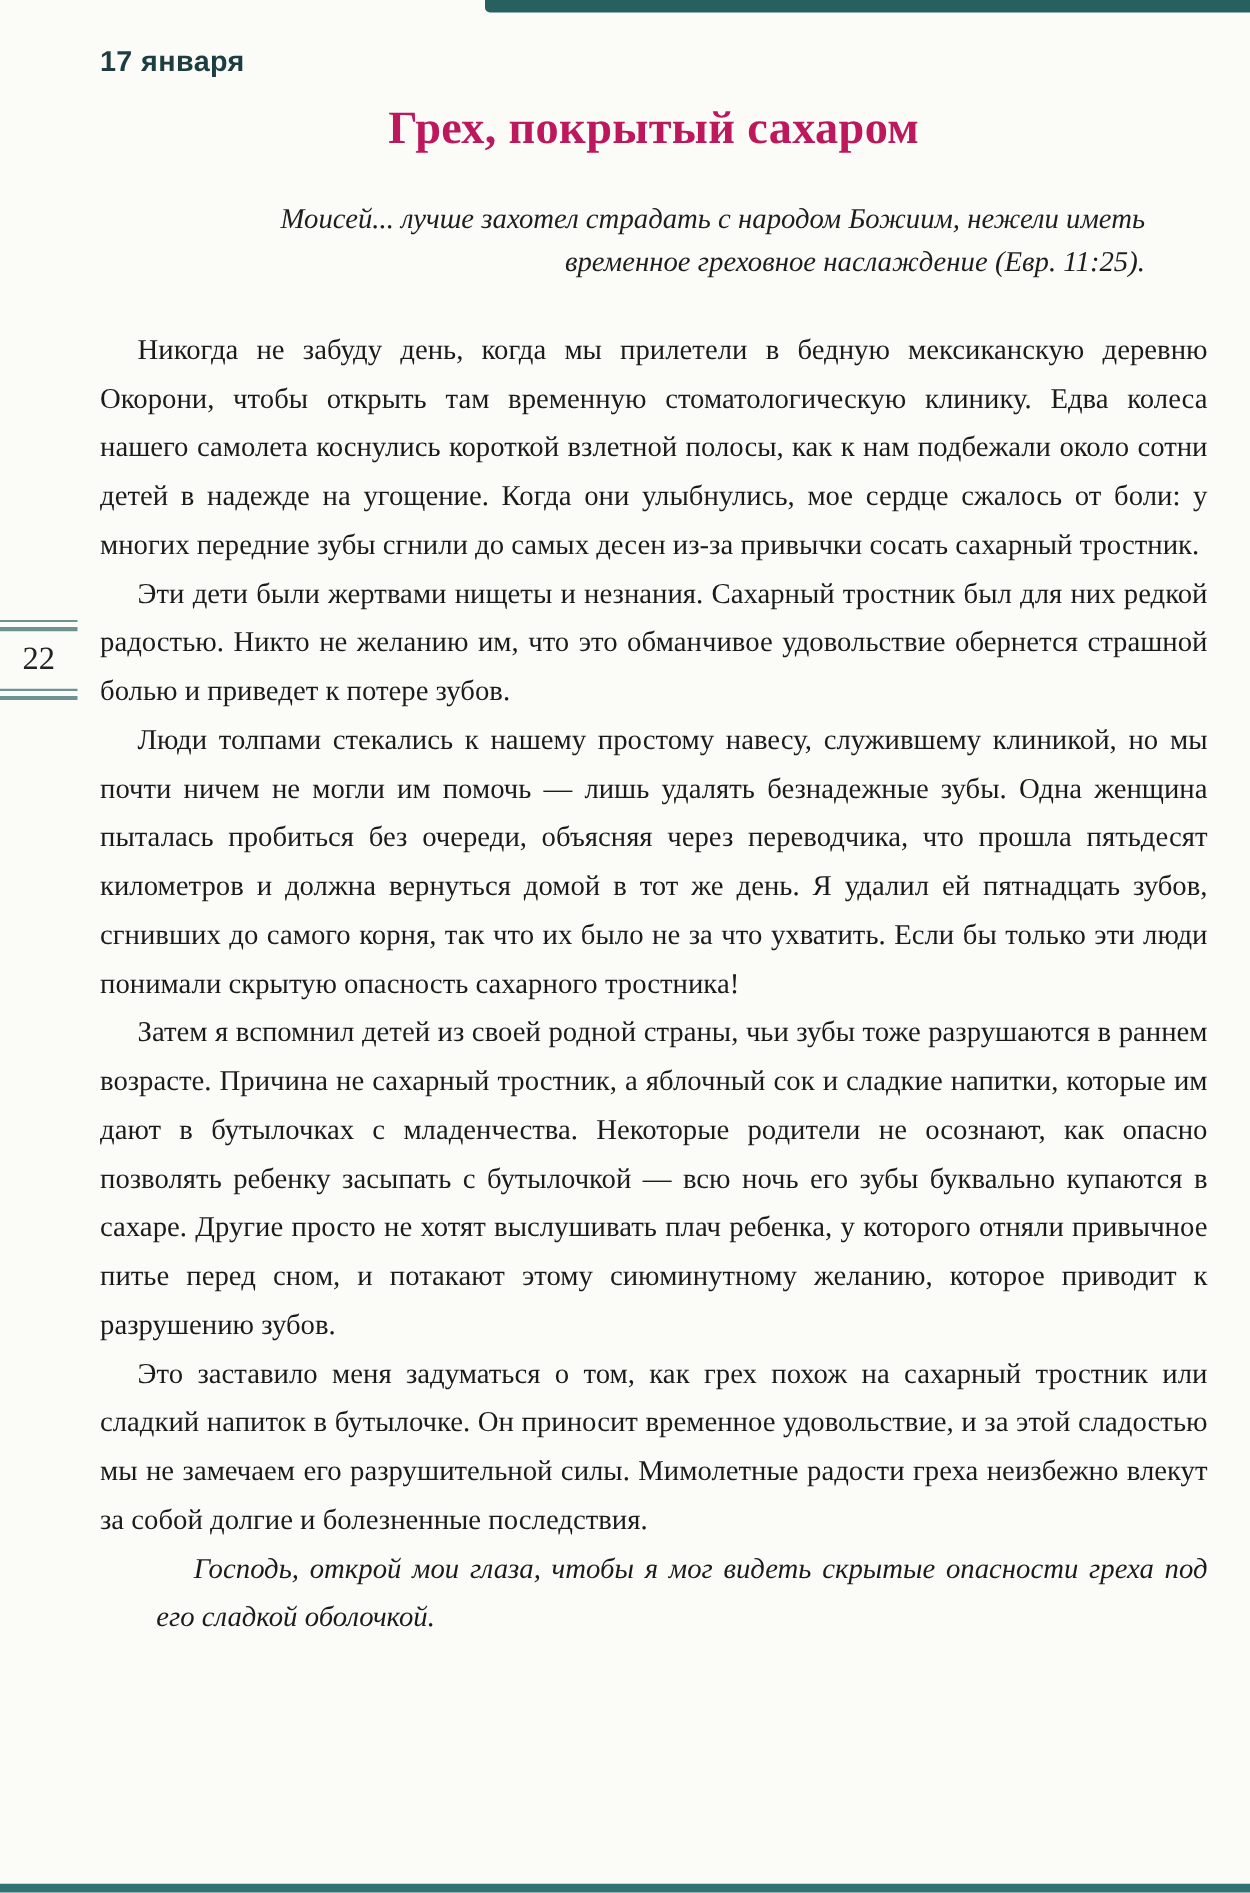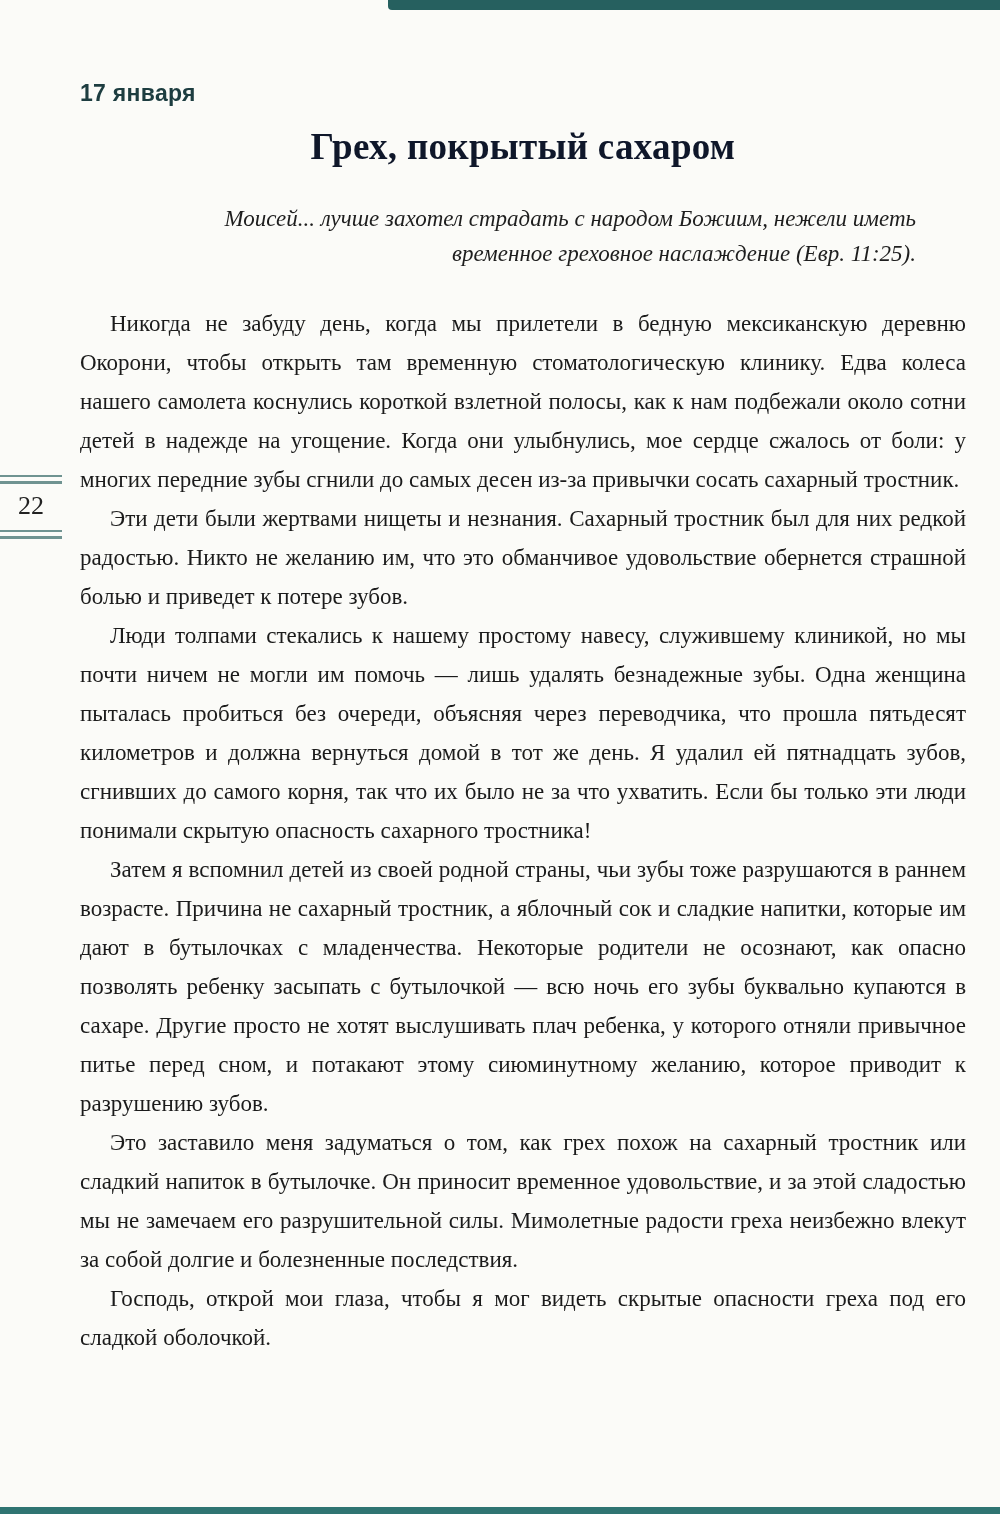"17 января" .date { margin-top: 44px -> none }
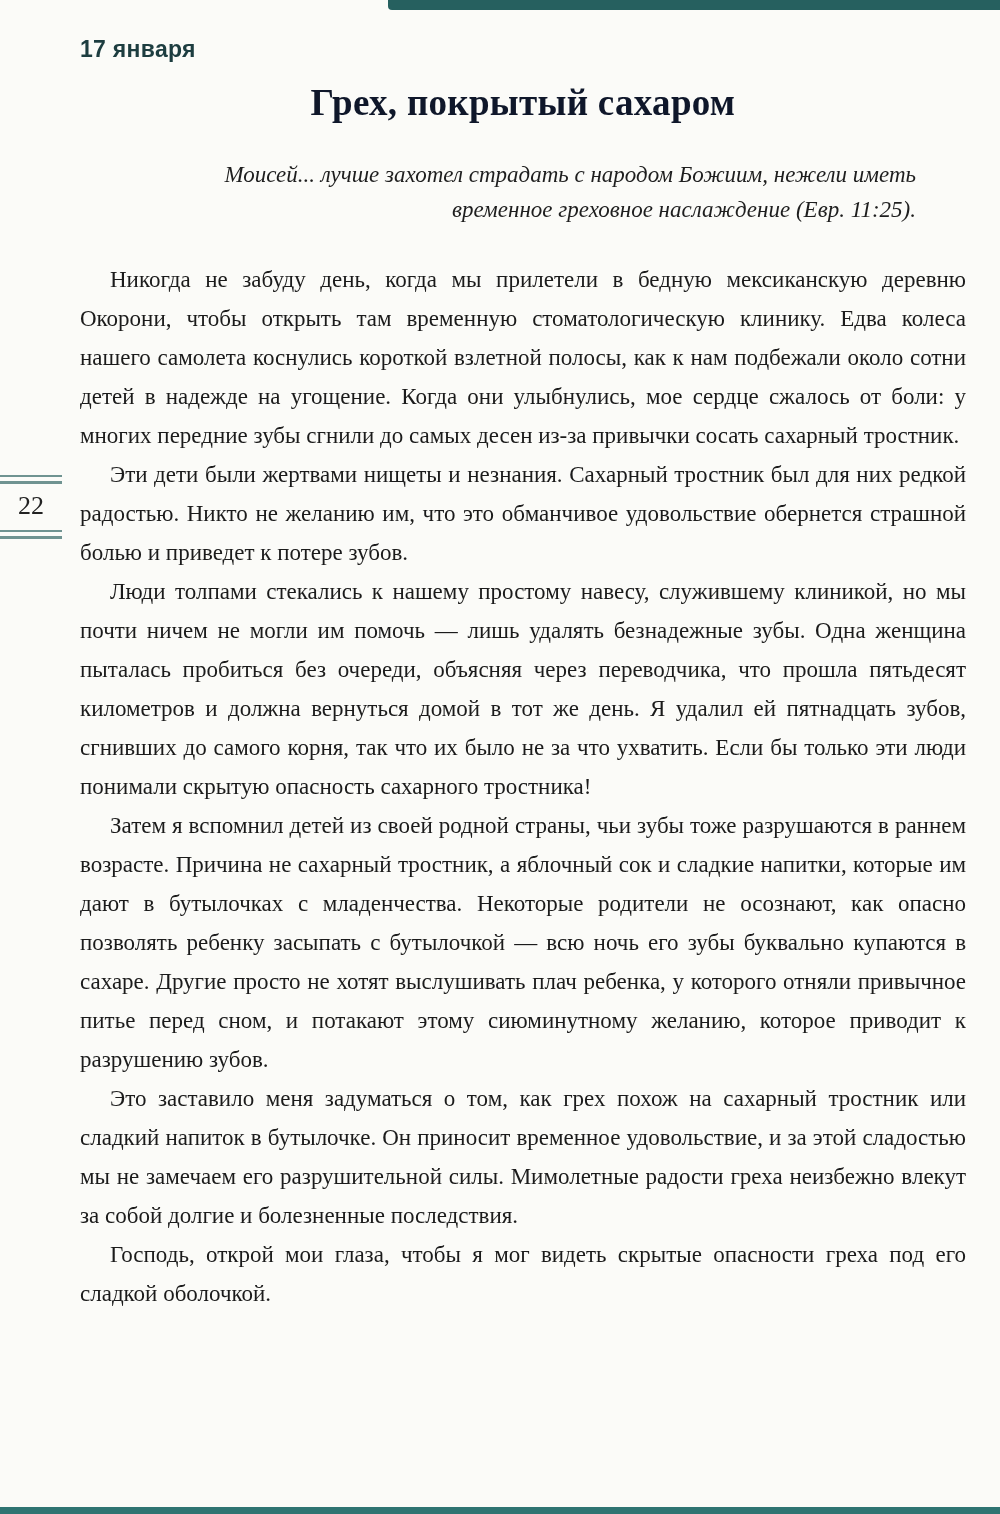"Грех, покрытый сахаром" .title { color: #0f172a -> #be185d }
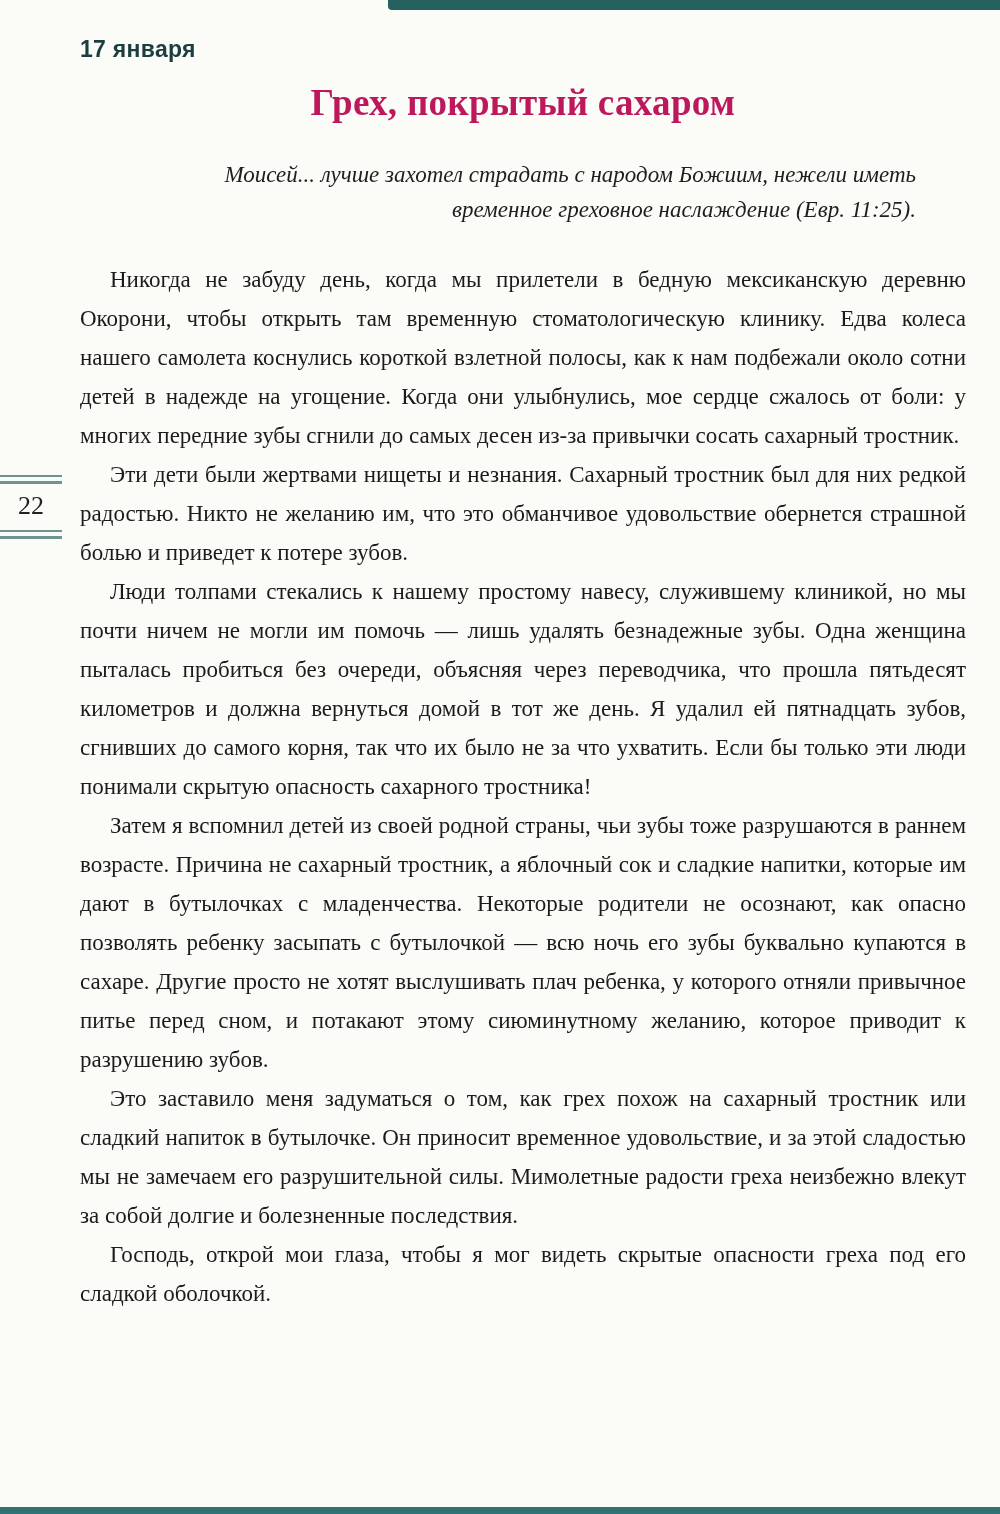"22" .pagenum-block { top: 475px -> 496px }
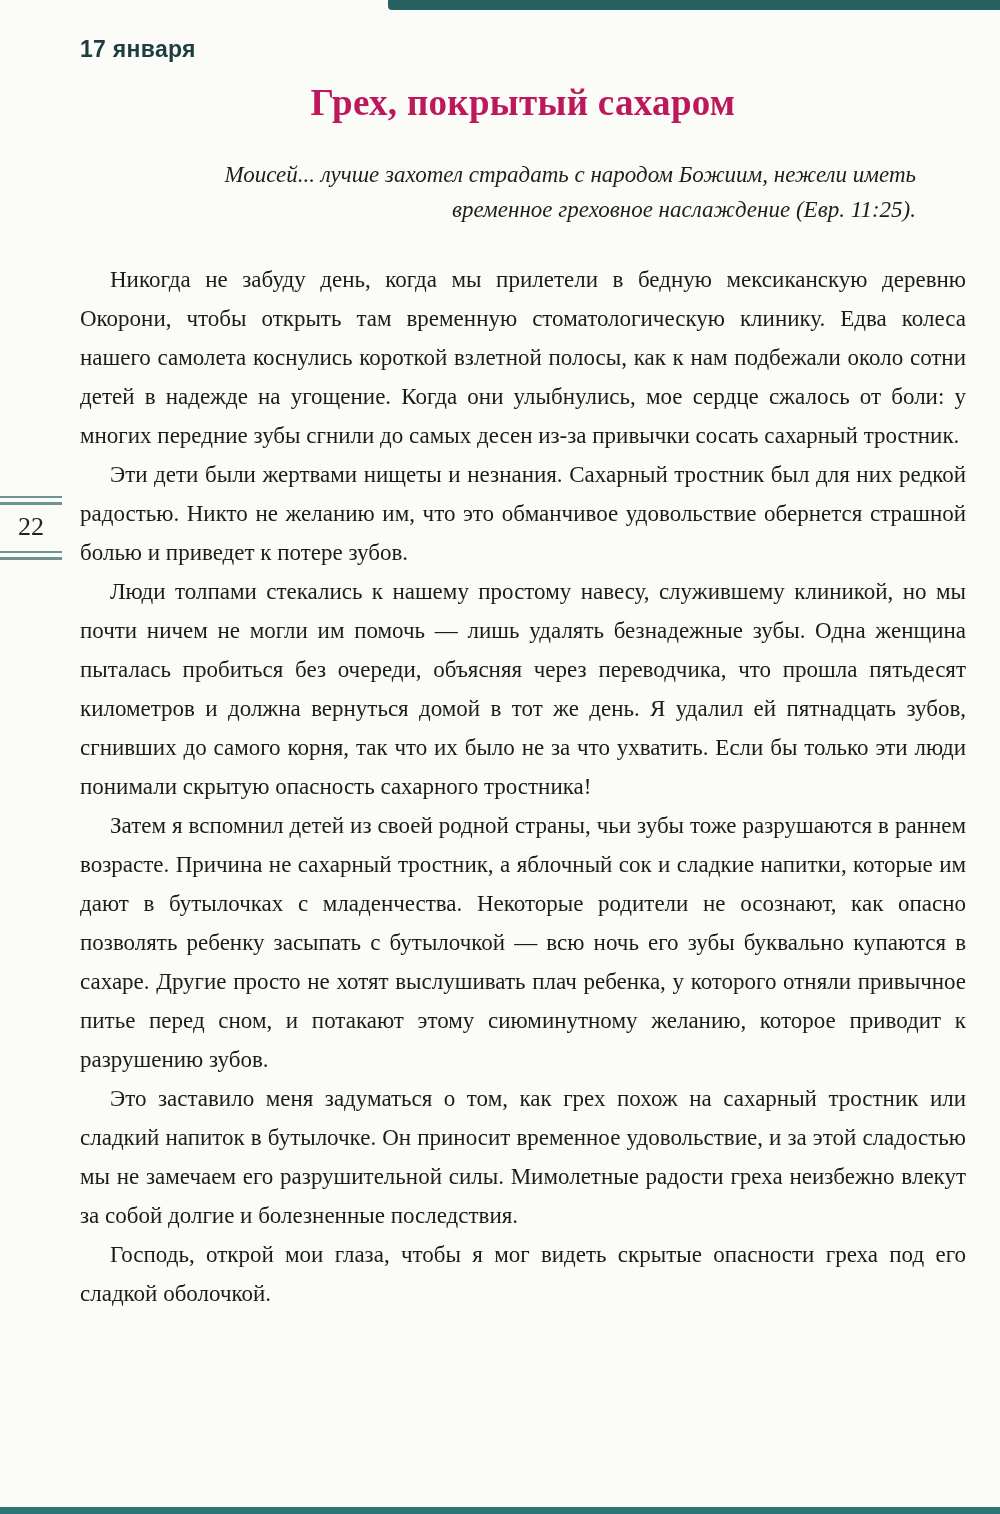"Господь, открой мои глаза, чтобы" .bodytext p.prayer { font-style: none -> italic; margin-left: none -> 45px }
